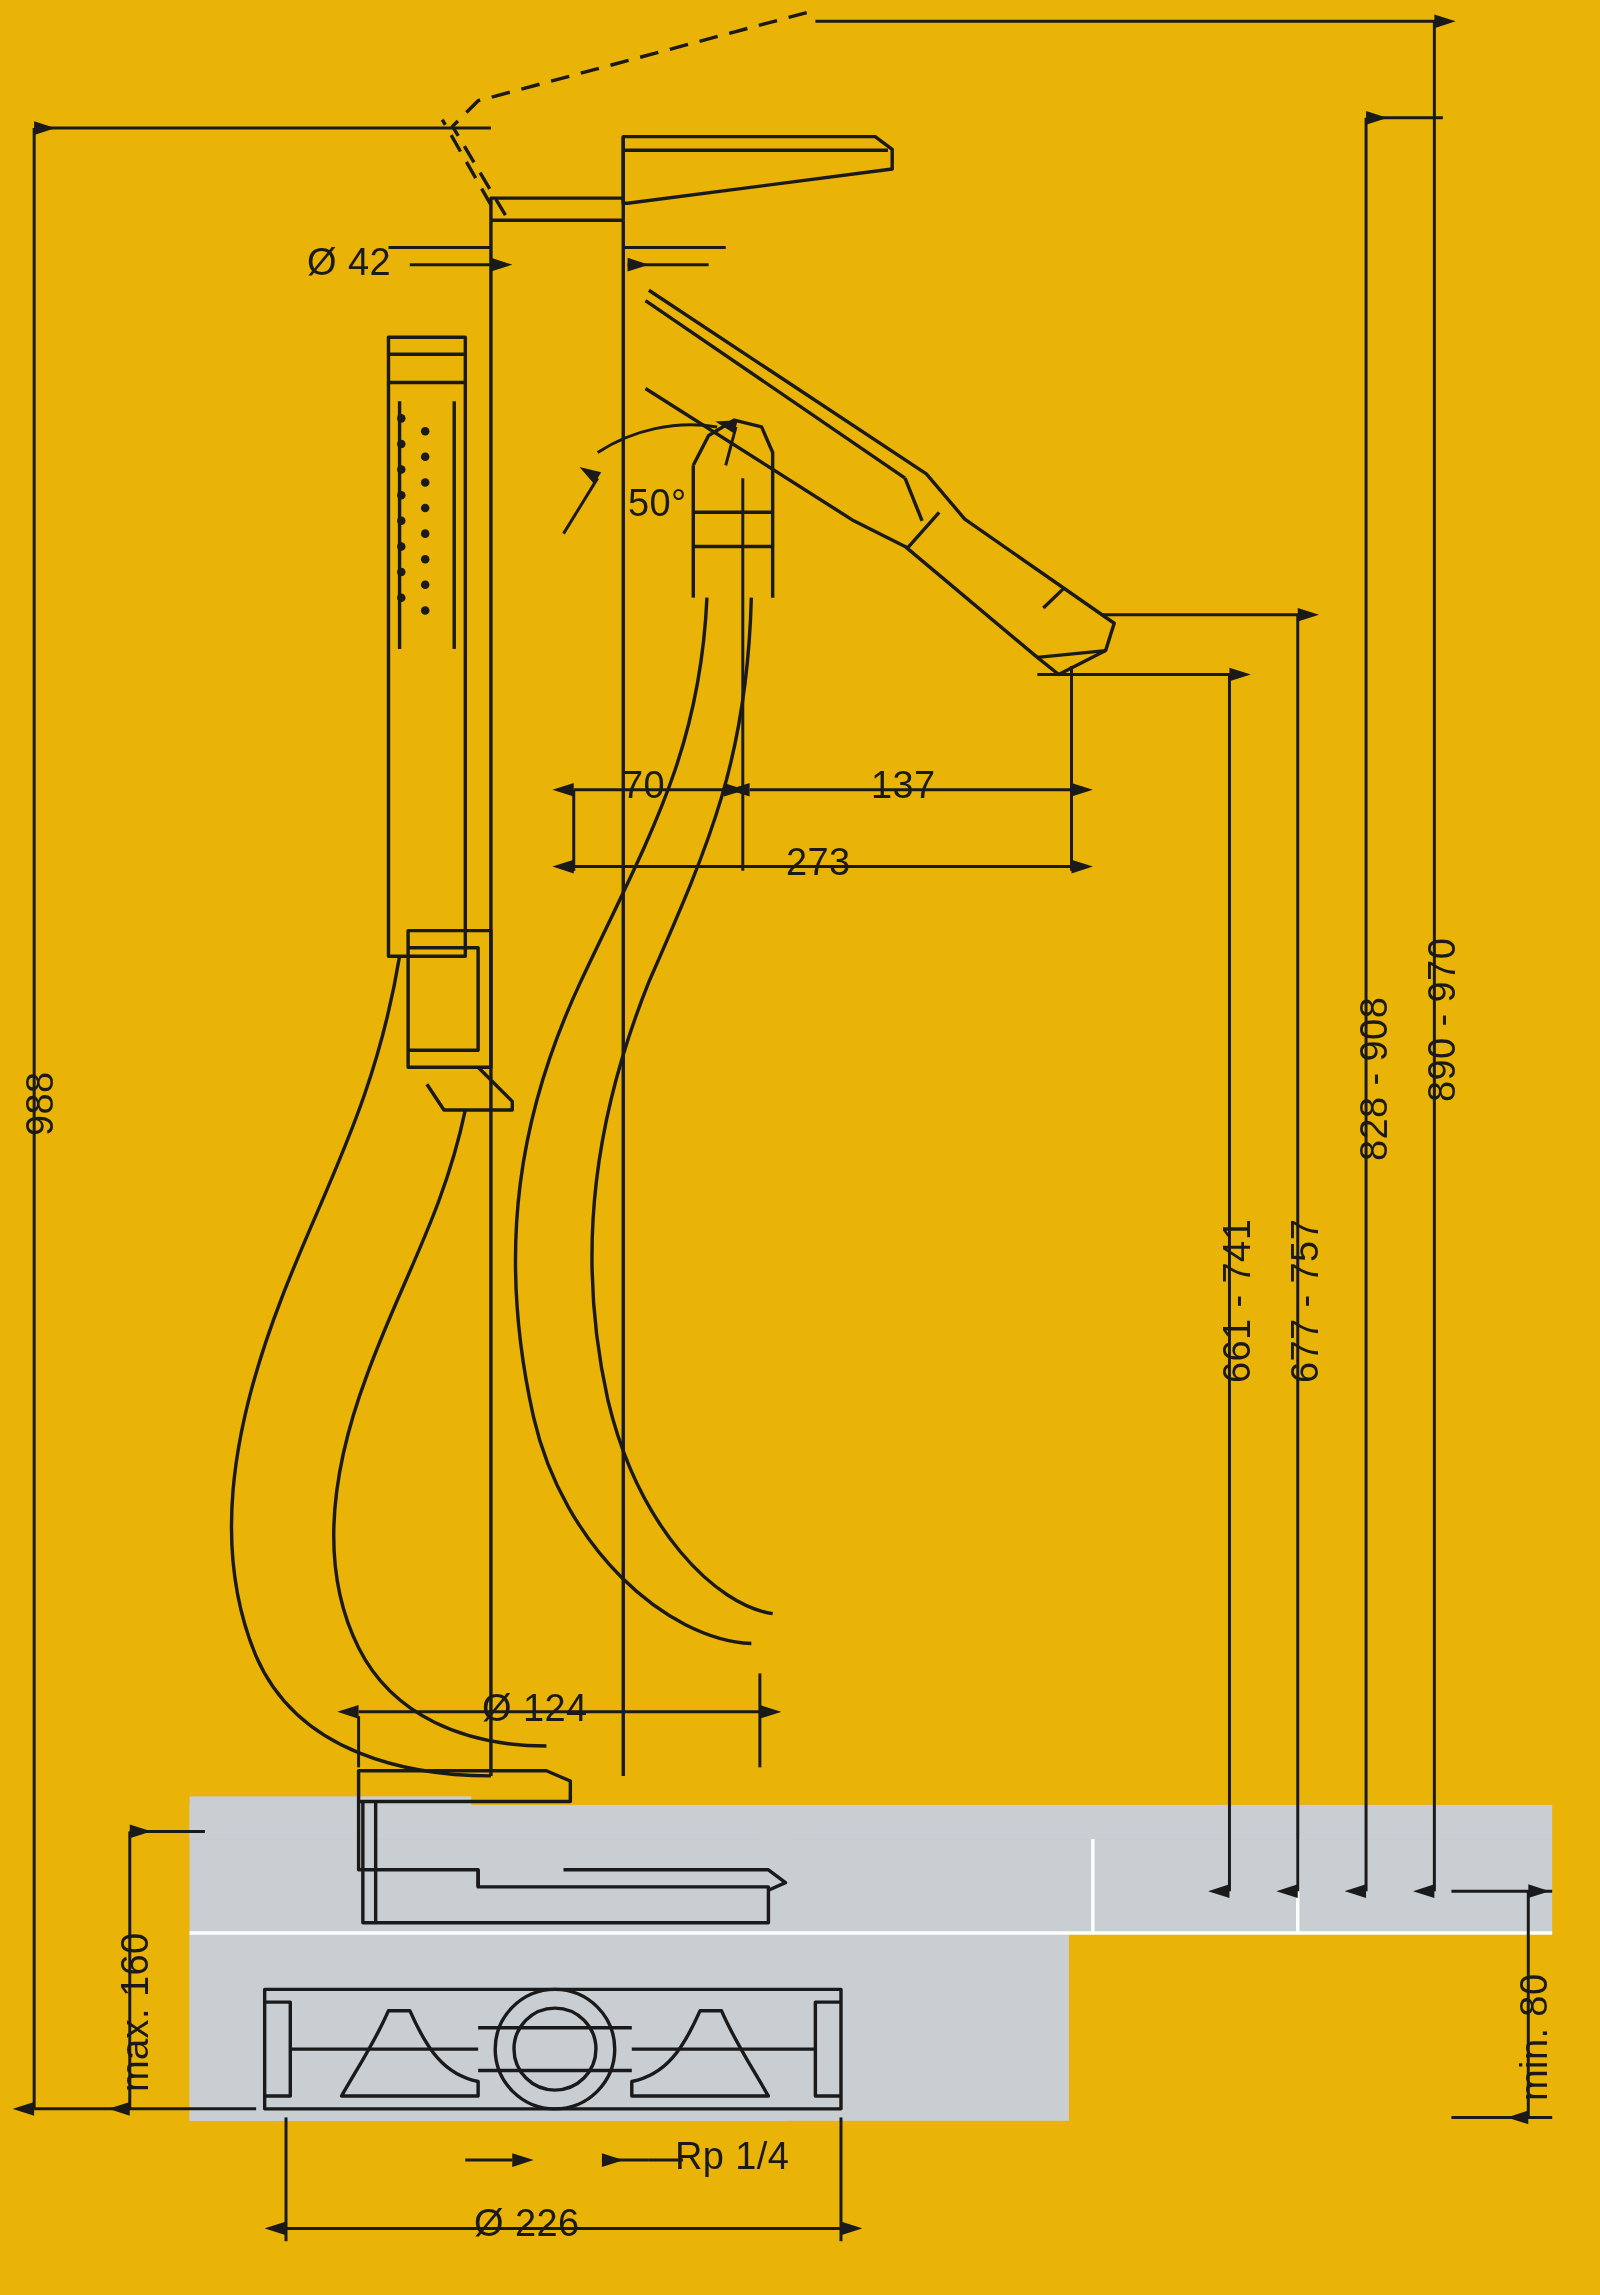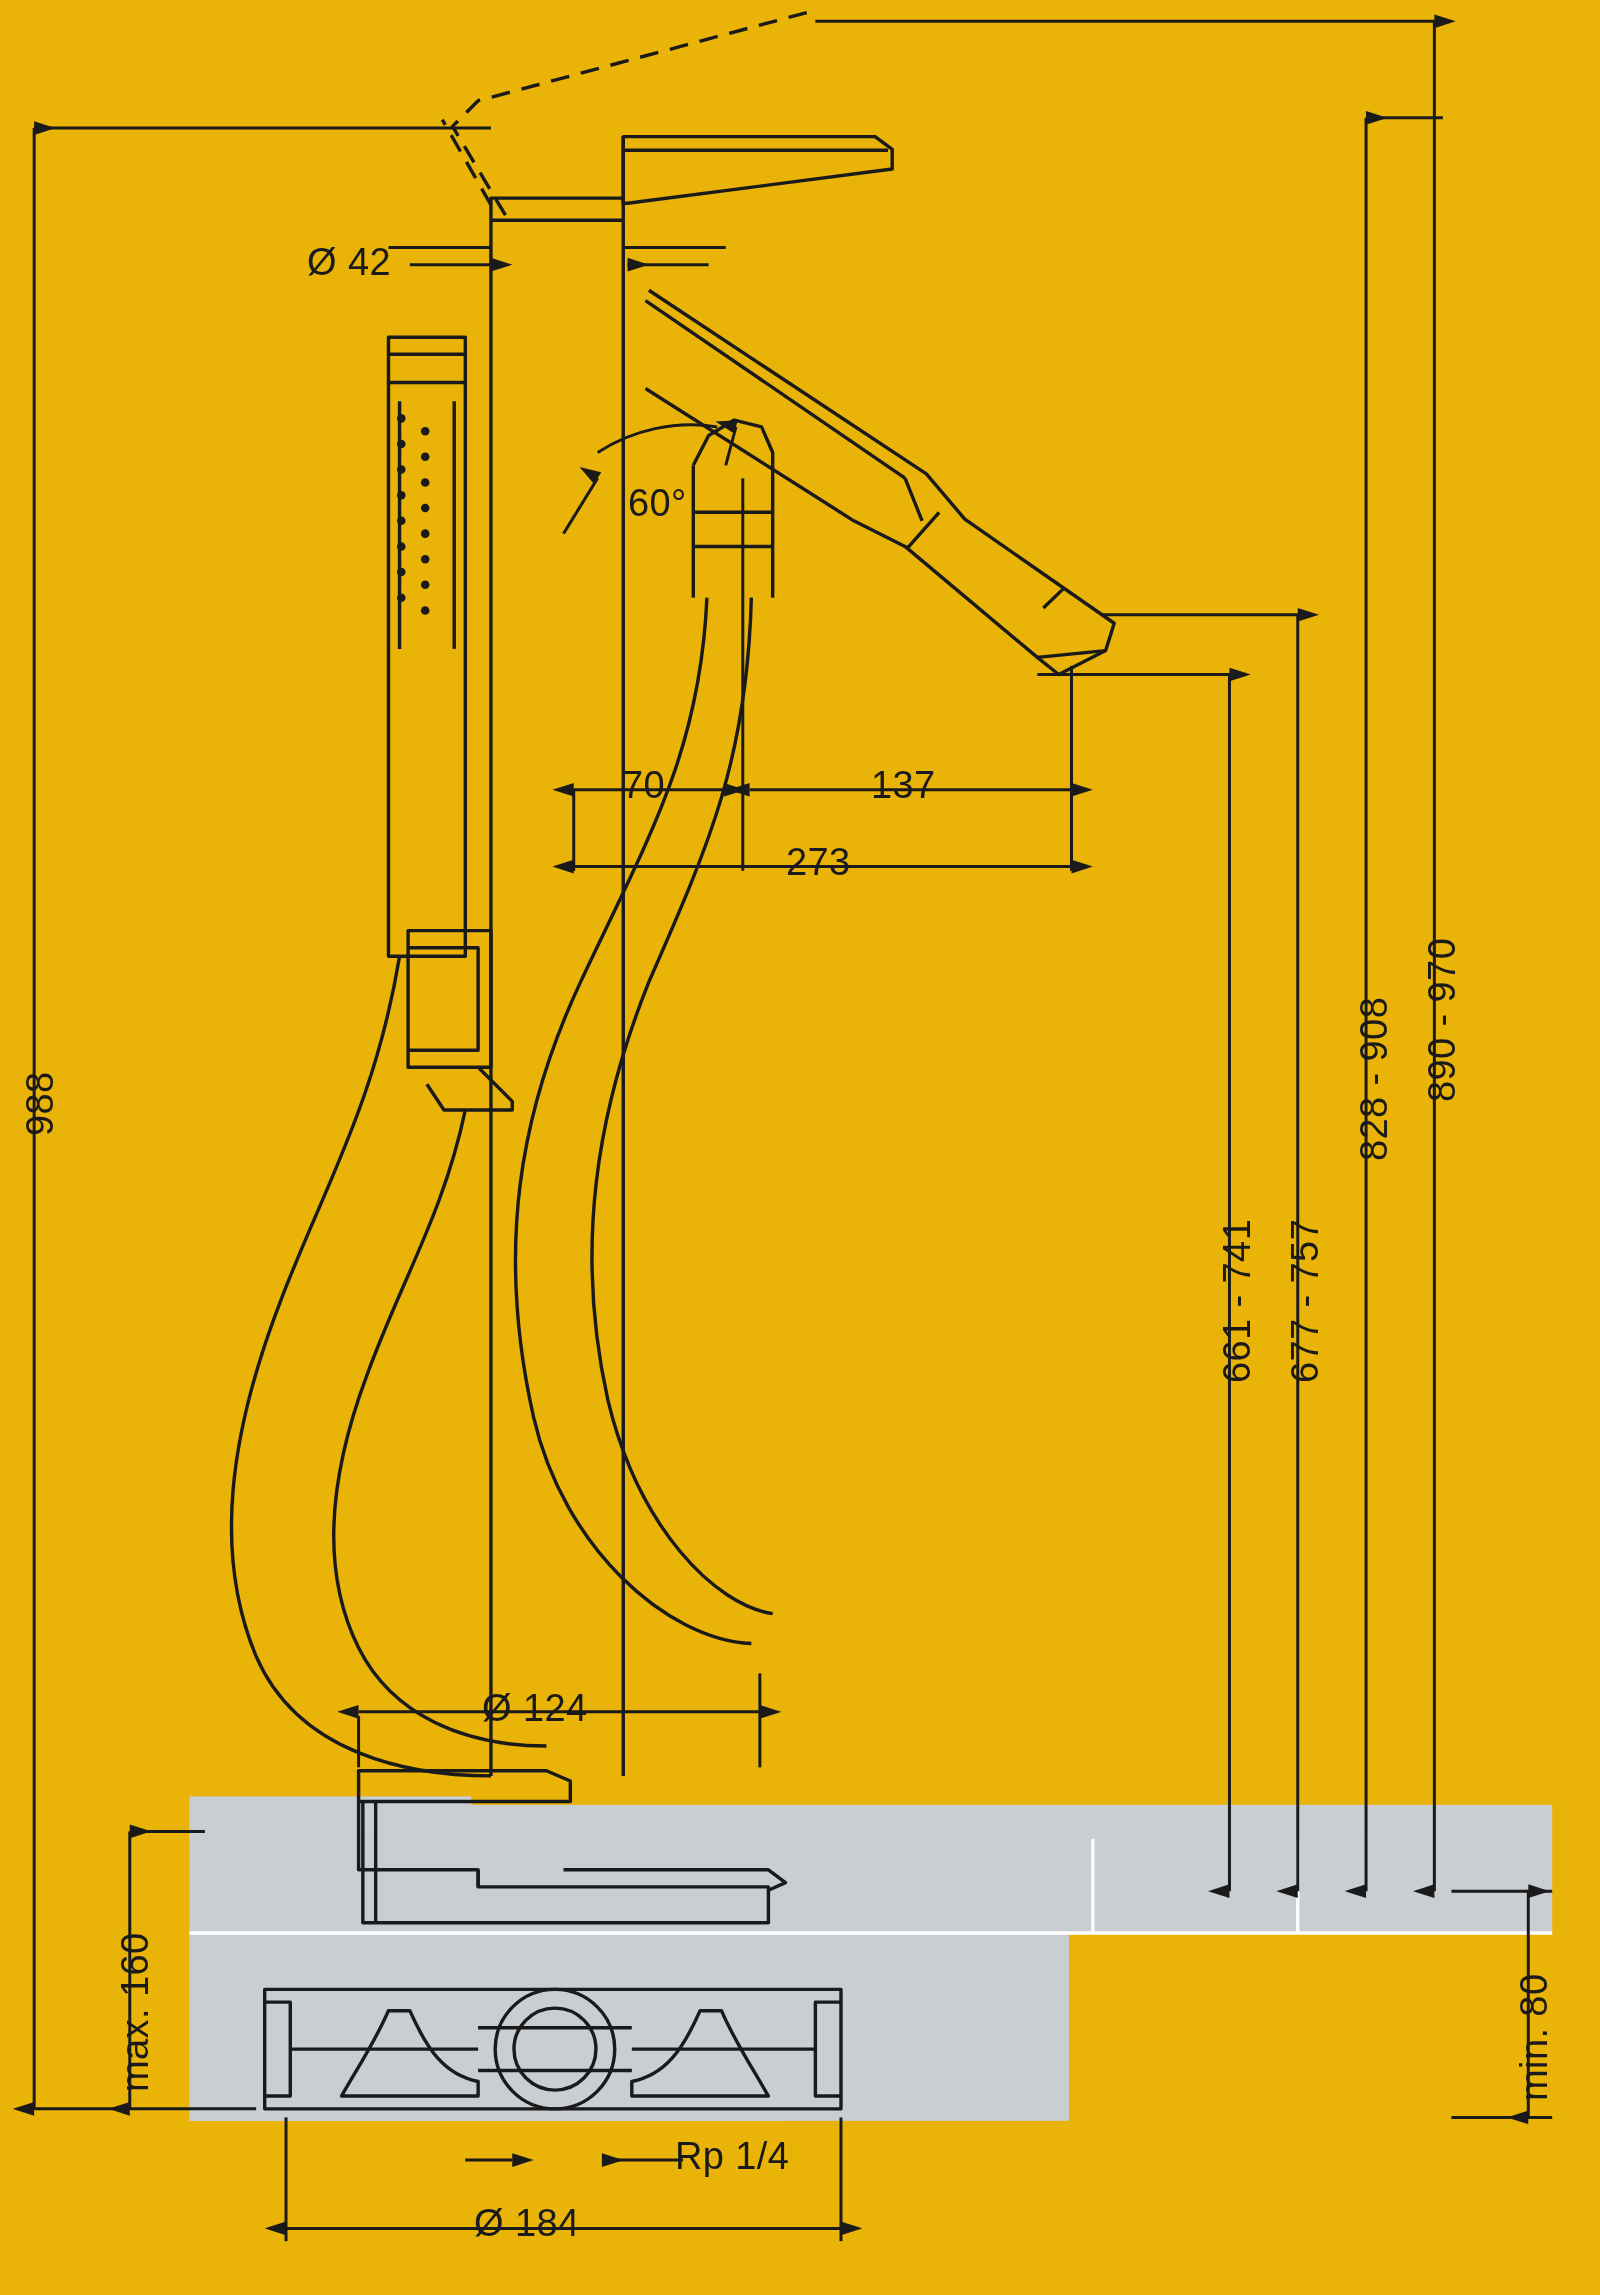"60°" div.dim-label { text: 60 -> 50 }
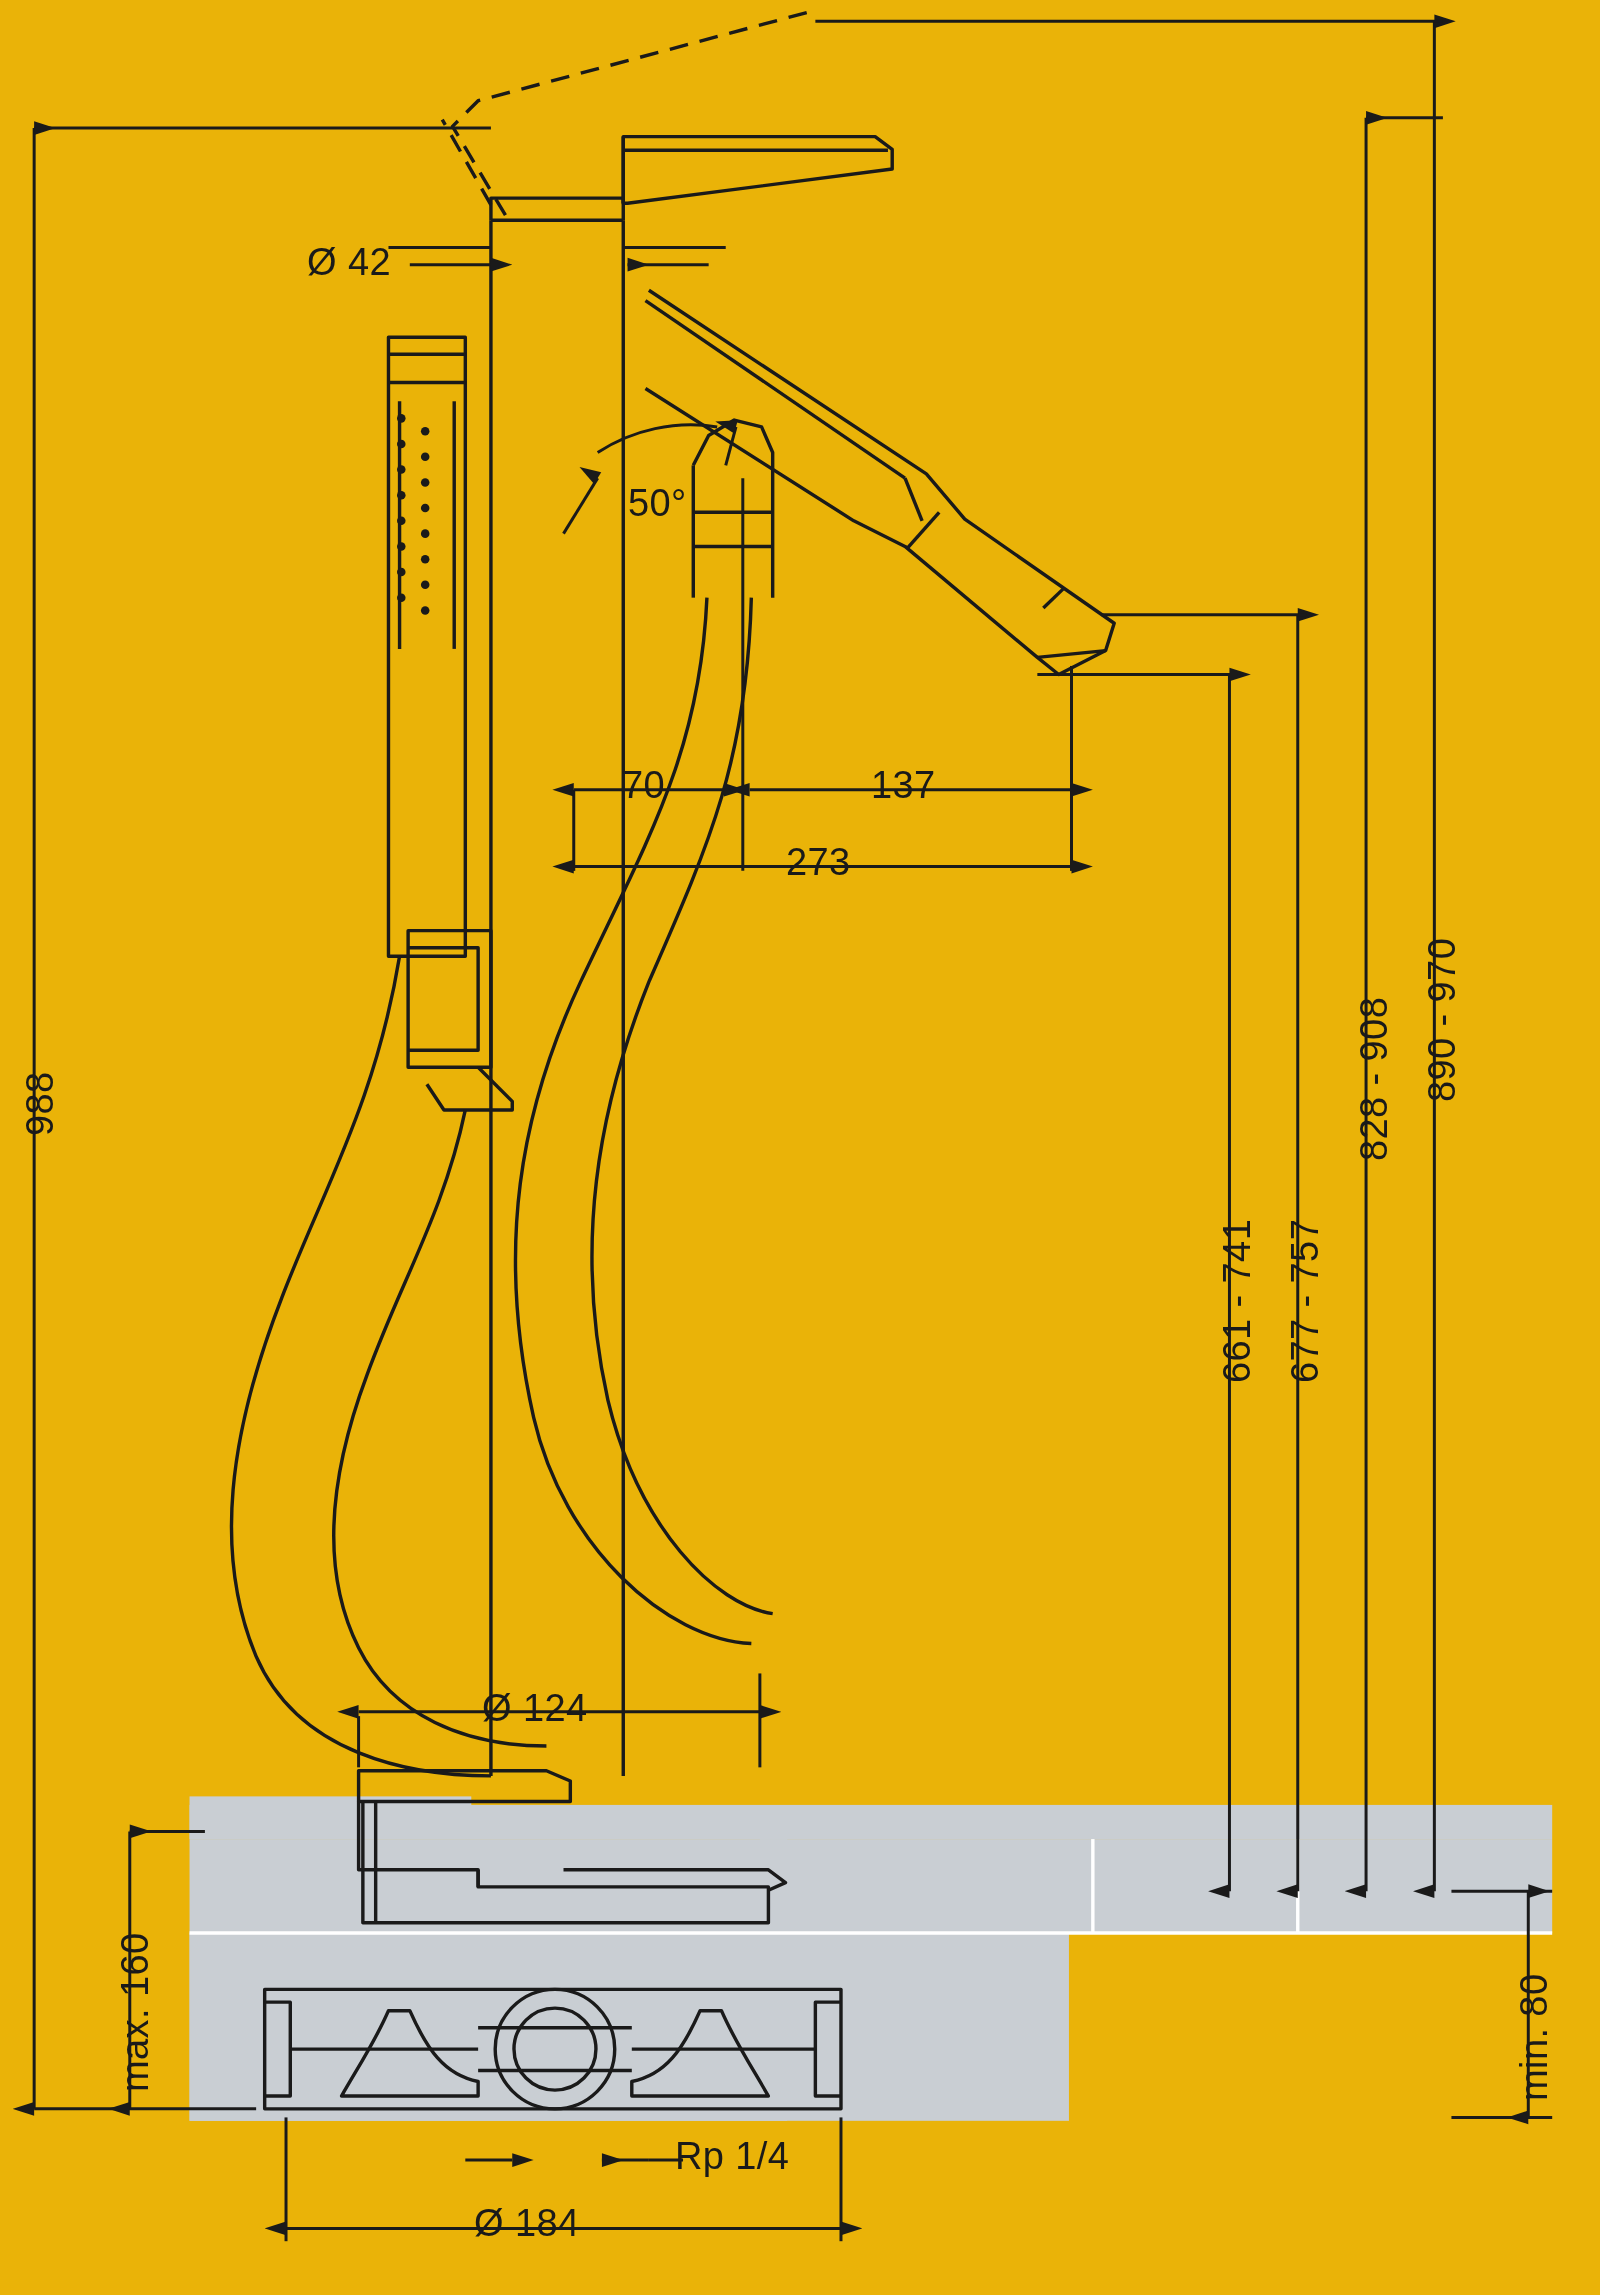"Ø 184" div.dim-label { text: 184 -> 226 }
